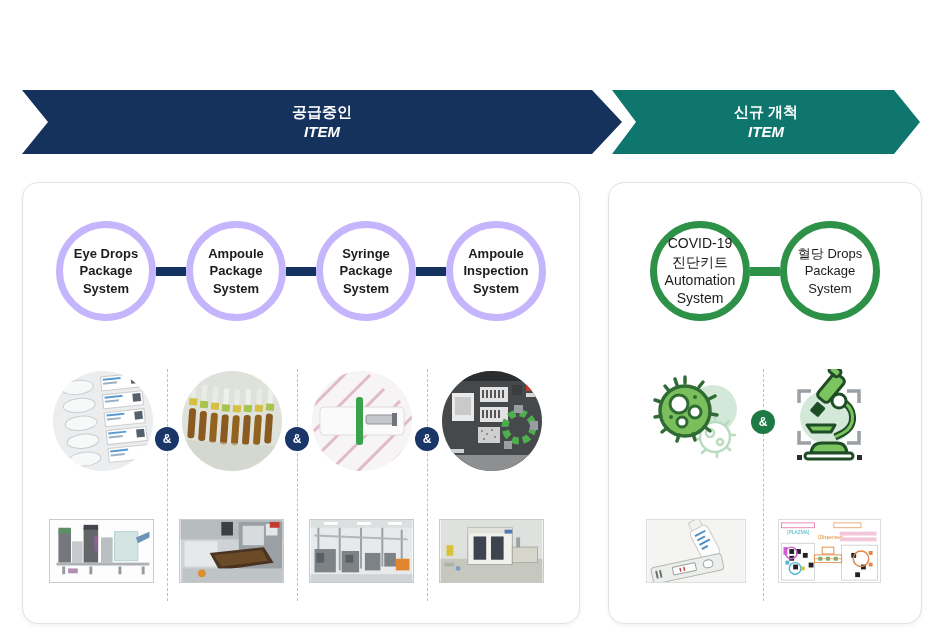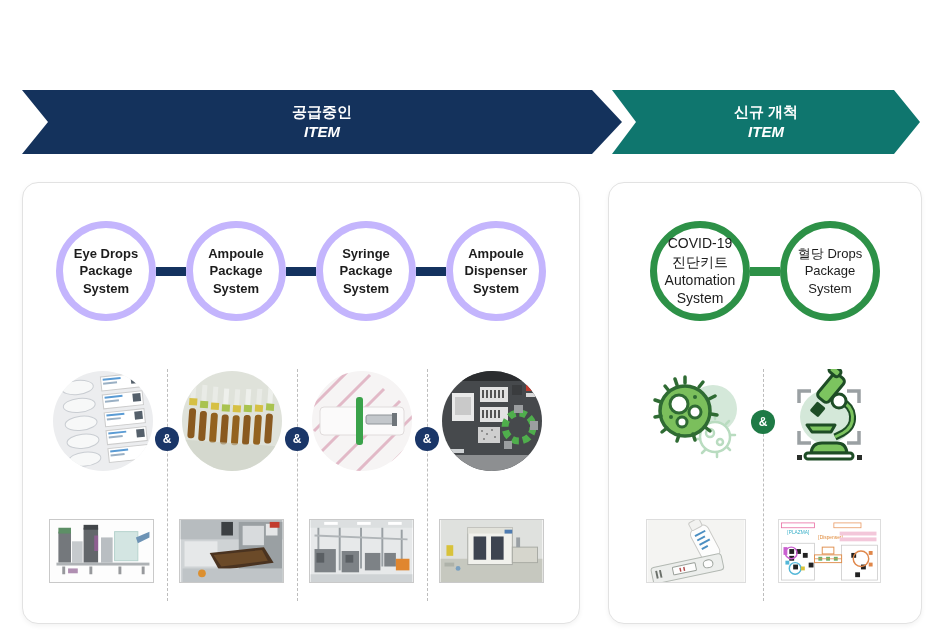"Dispenser" span { text: Dispenser -> Inspection }
